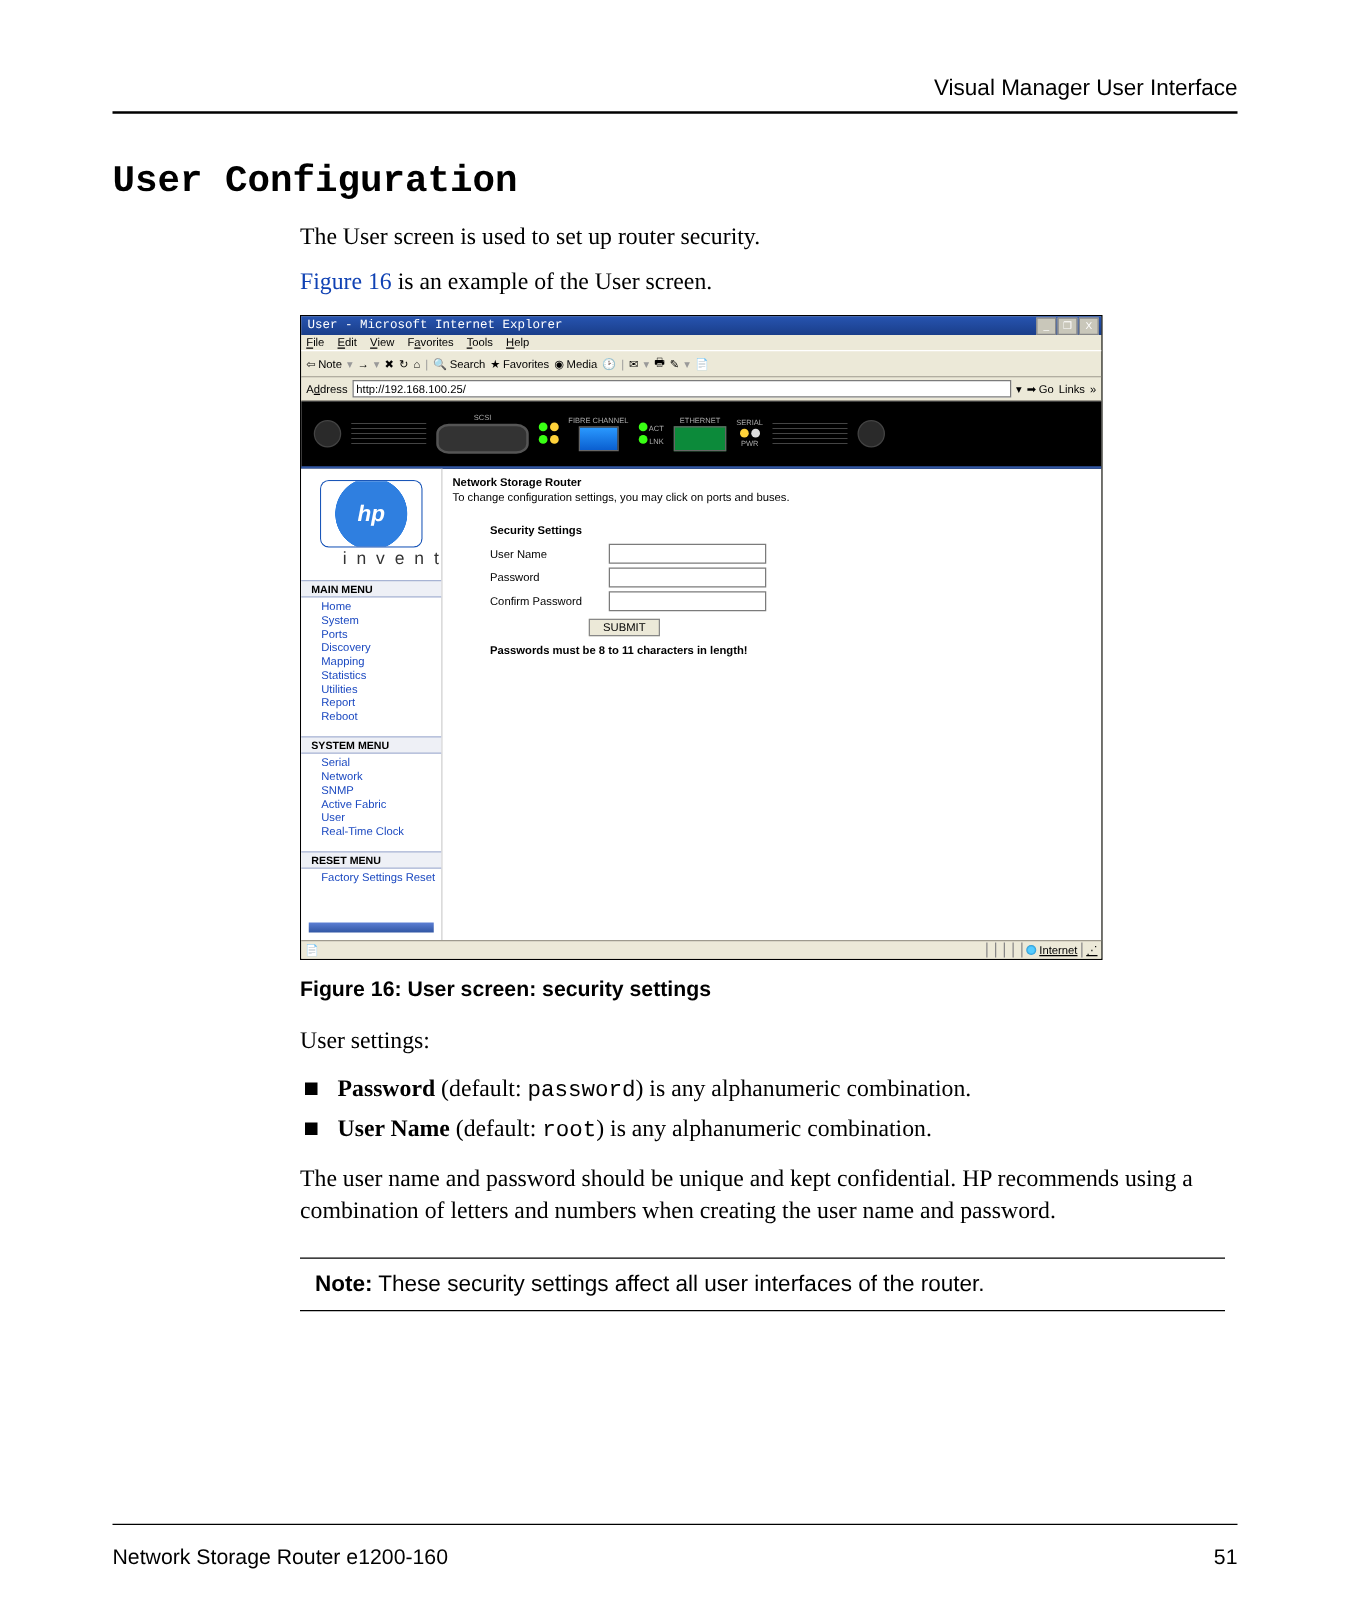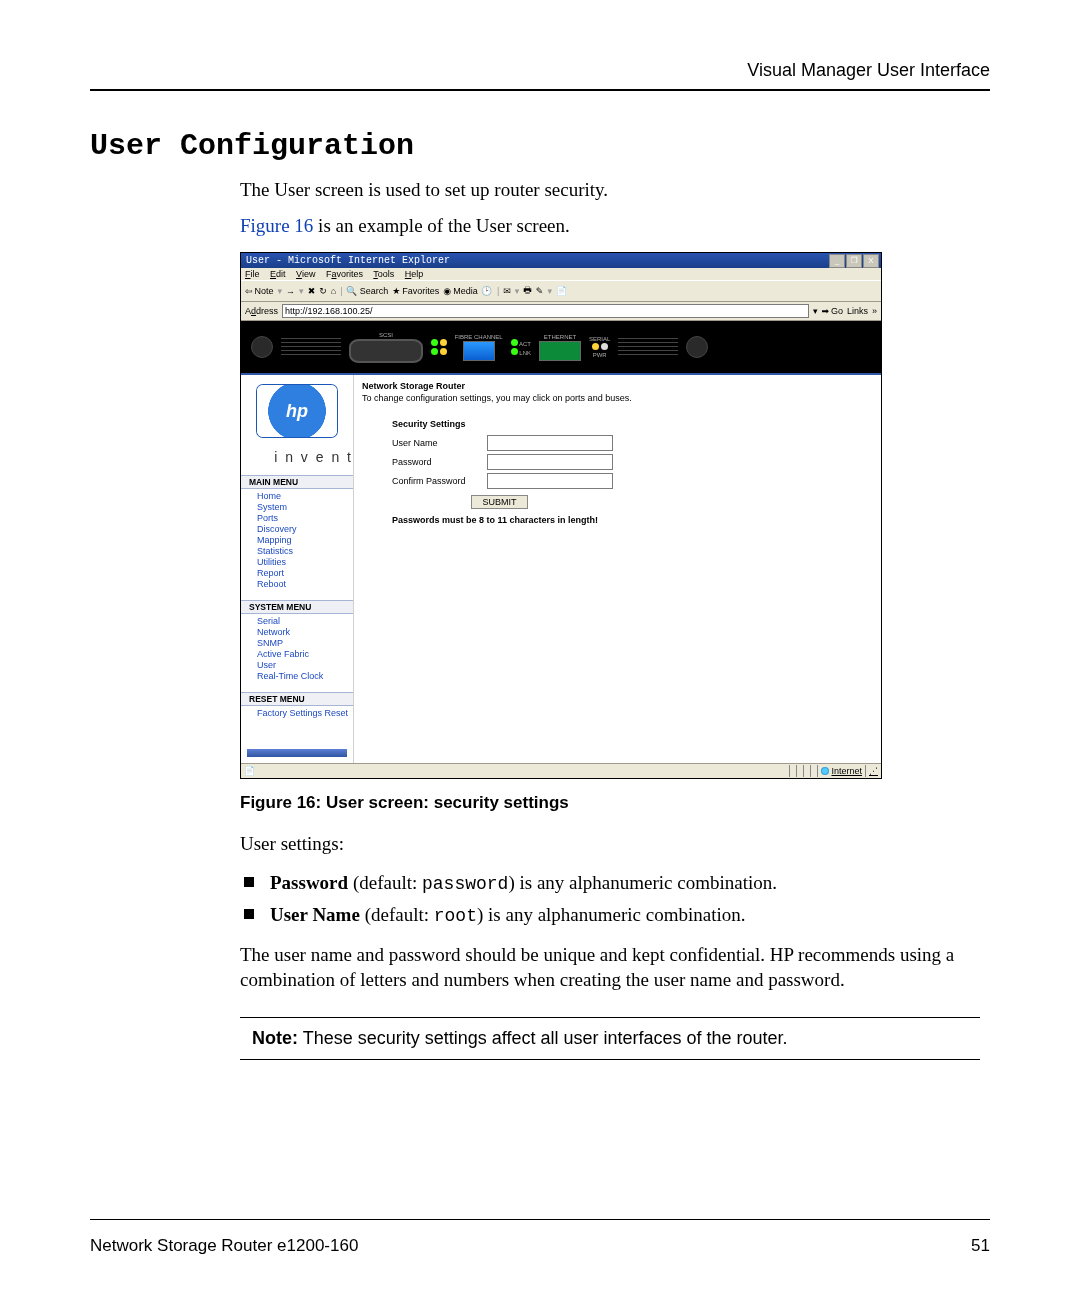"hp" .sidebar .logo { margin: 4px auto 12px auto -> 4px auto 1px auto }
